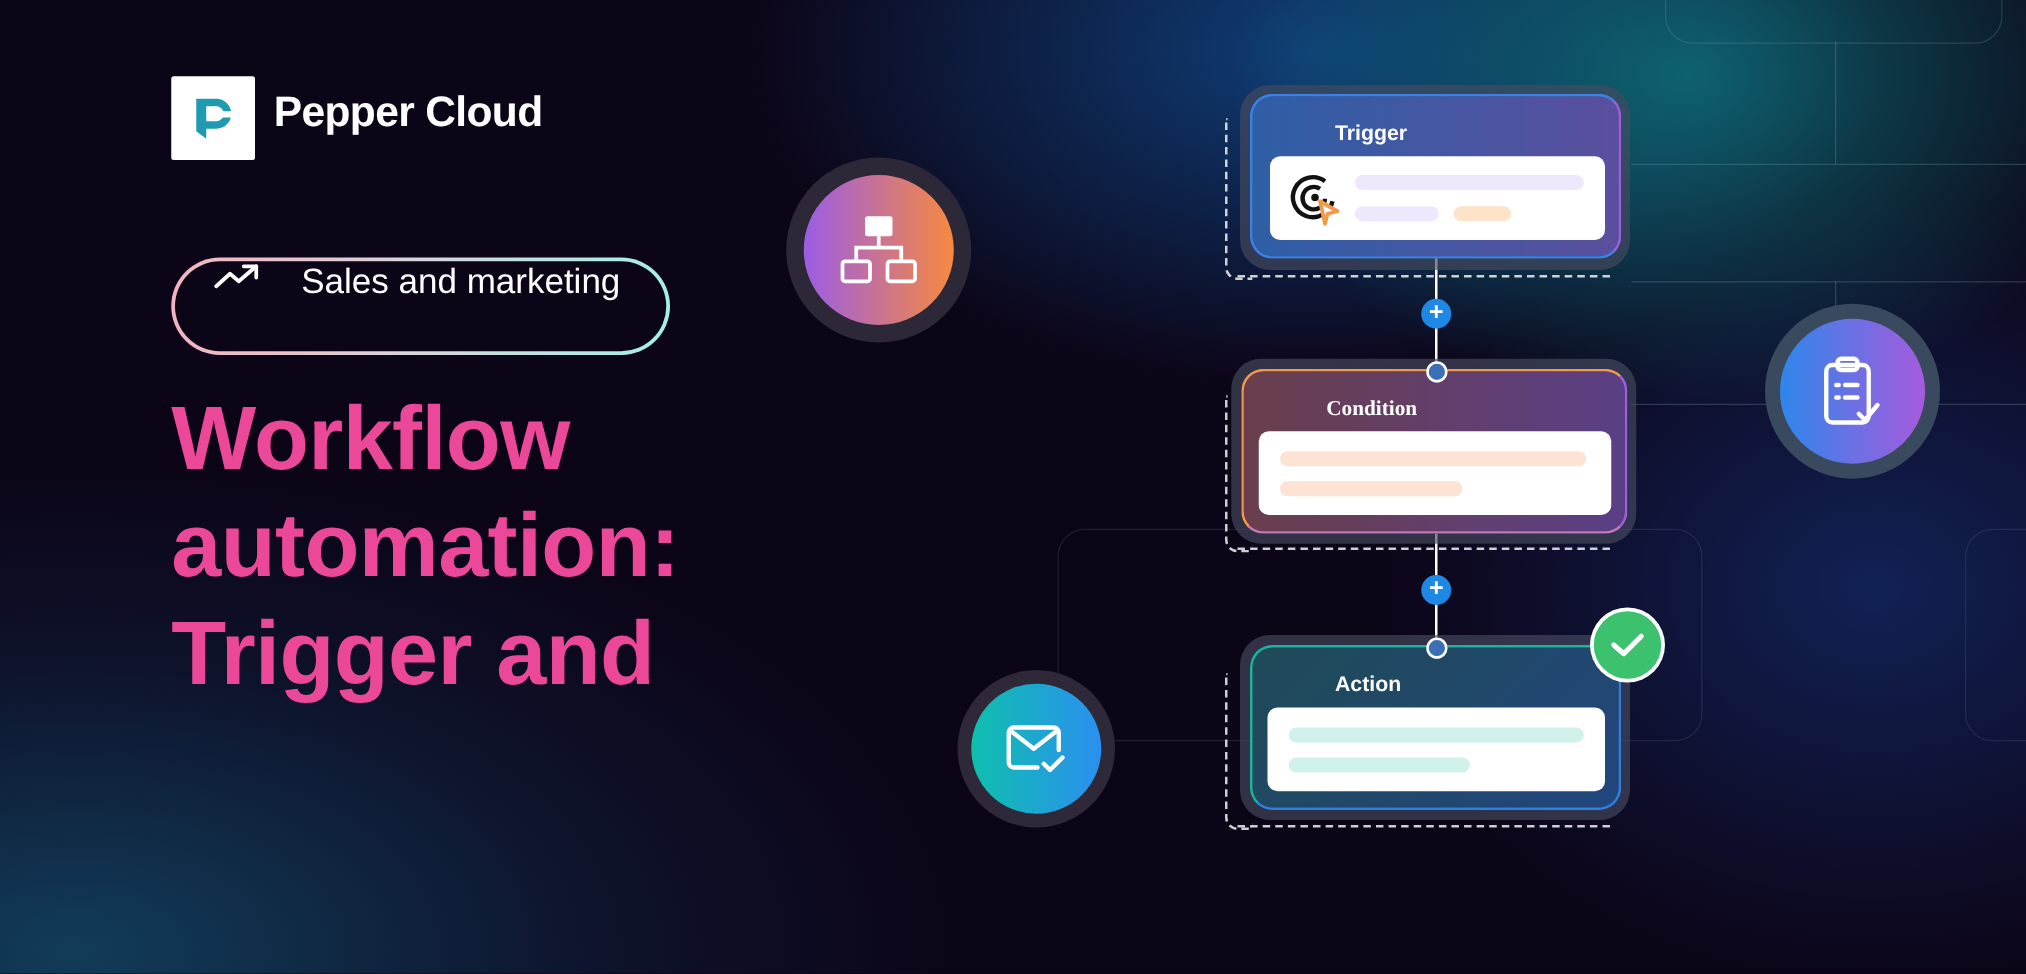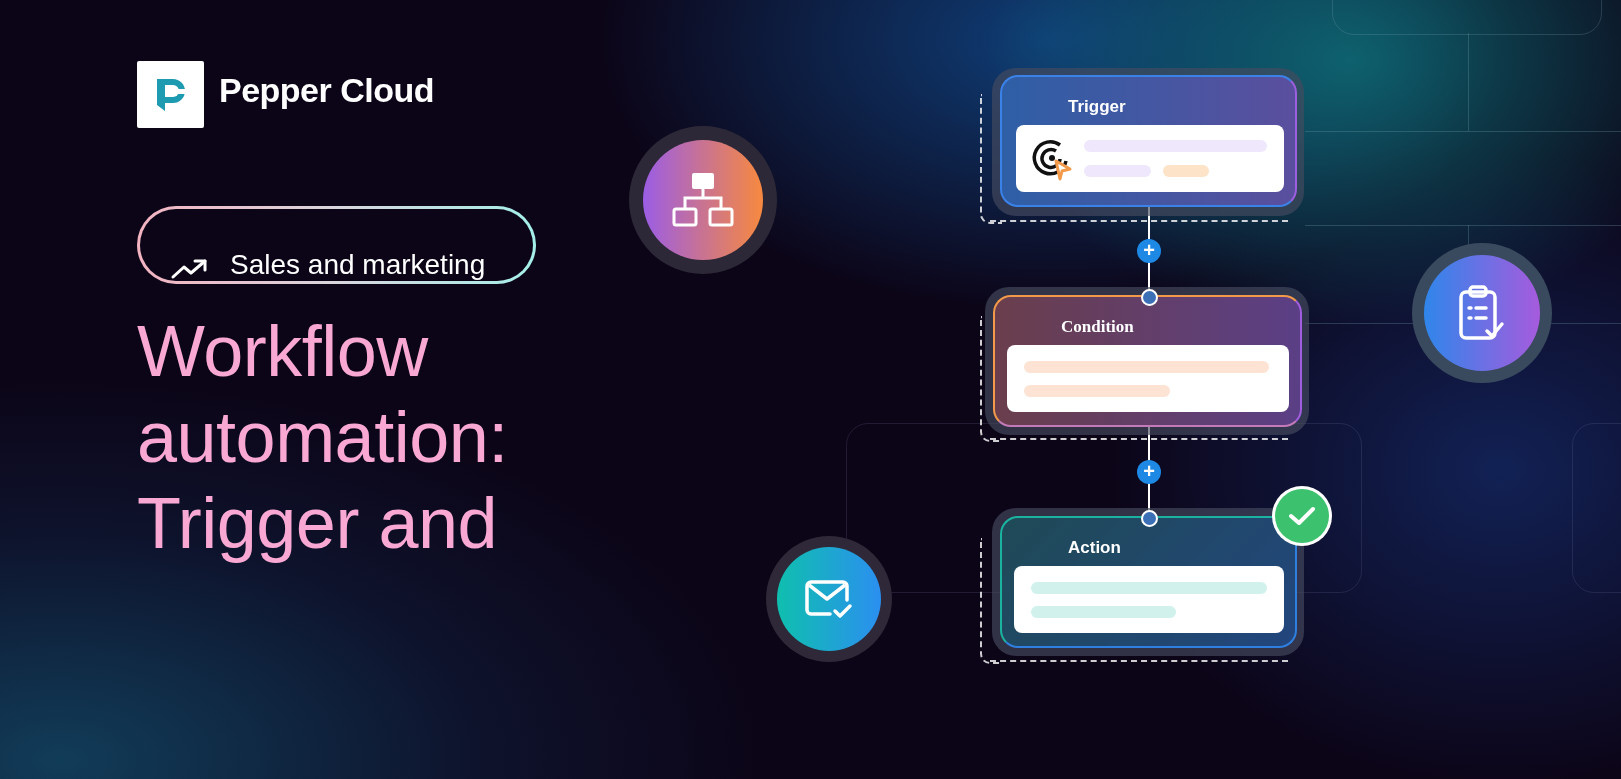"Sales and marketing" .pill-inner { align-items: flex-end -> flex-start; gap: none -> 11px }
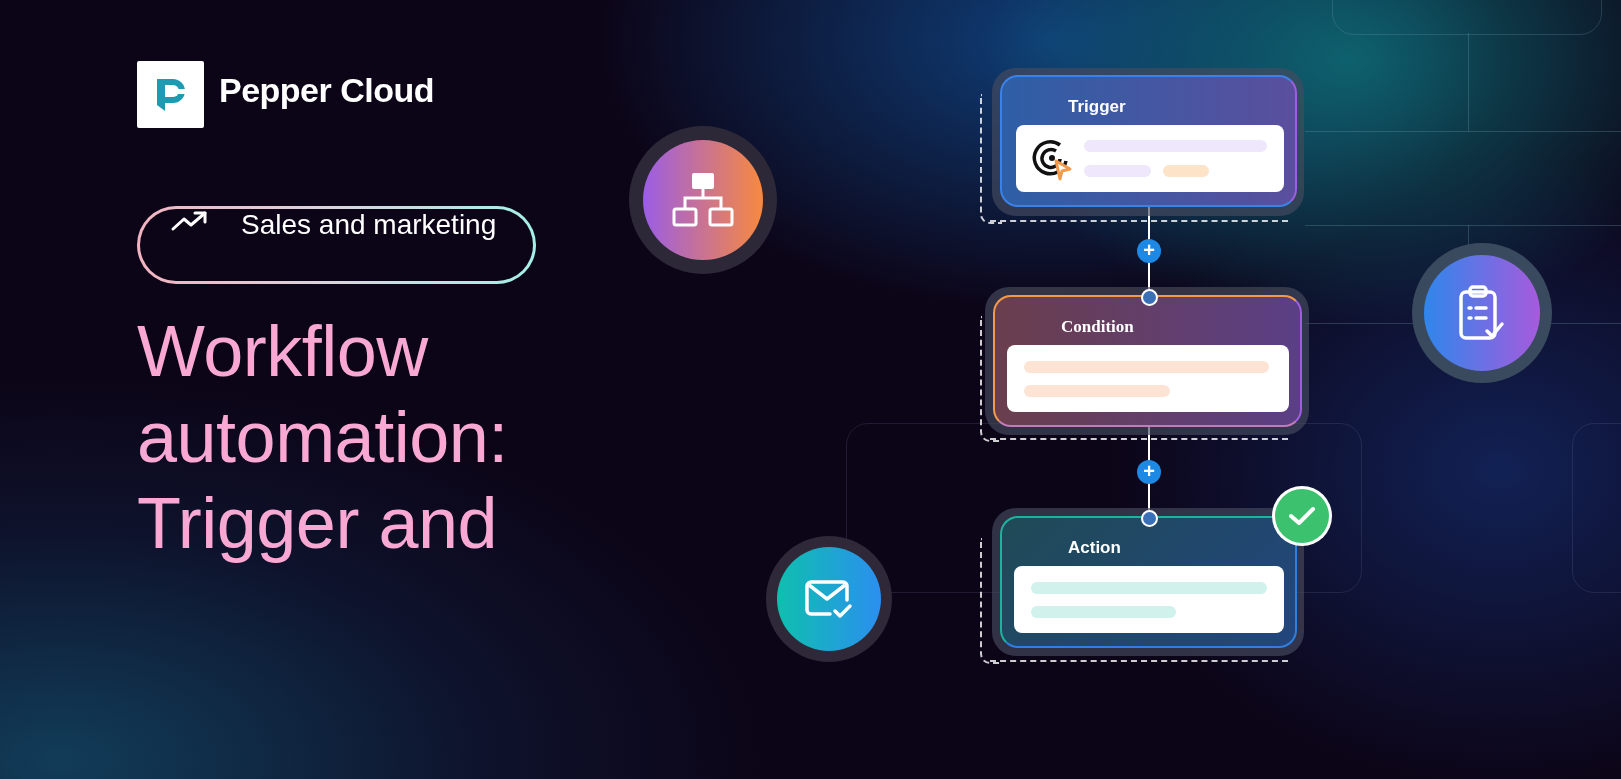"Workflow" .headline { color: #f9a8d4 -> #ec4899; font-weight: normal -> bold }
